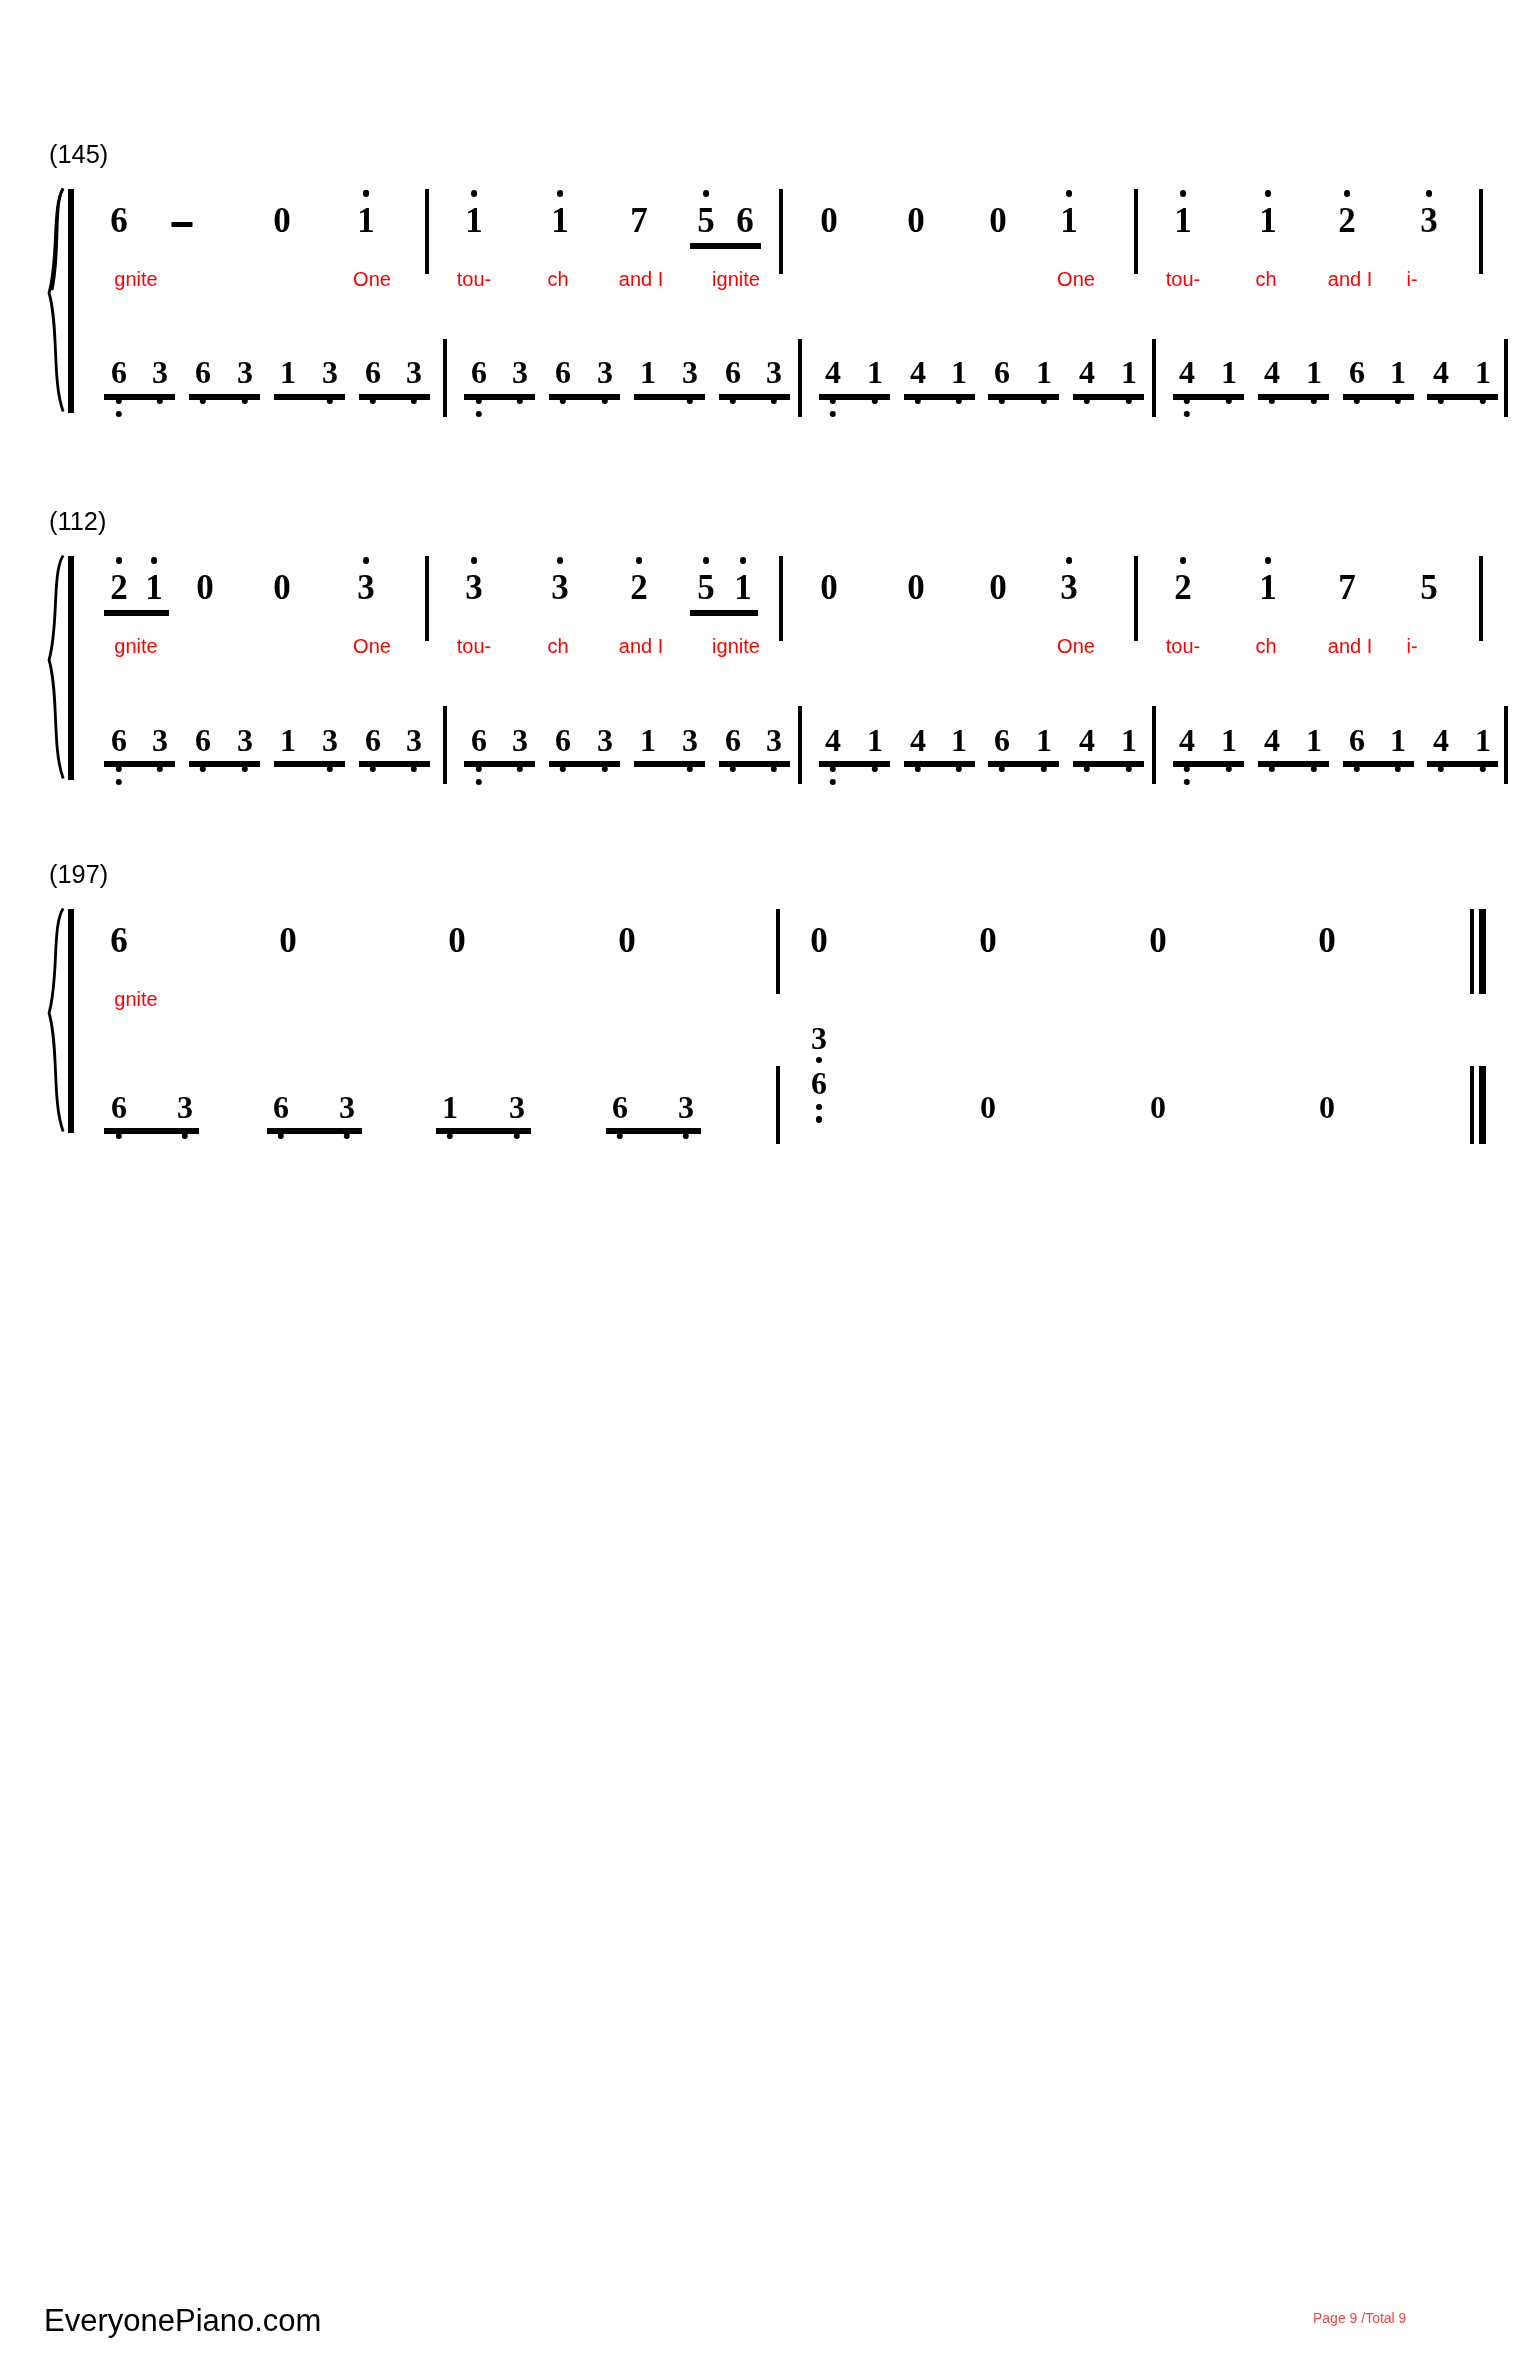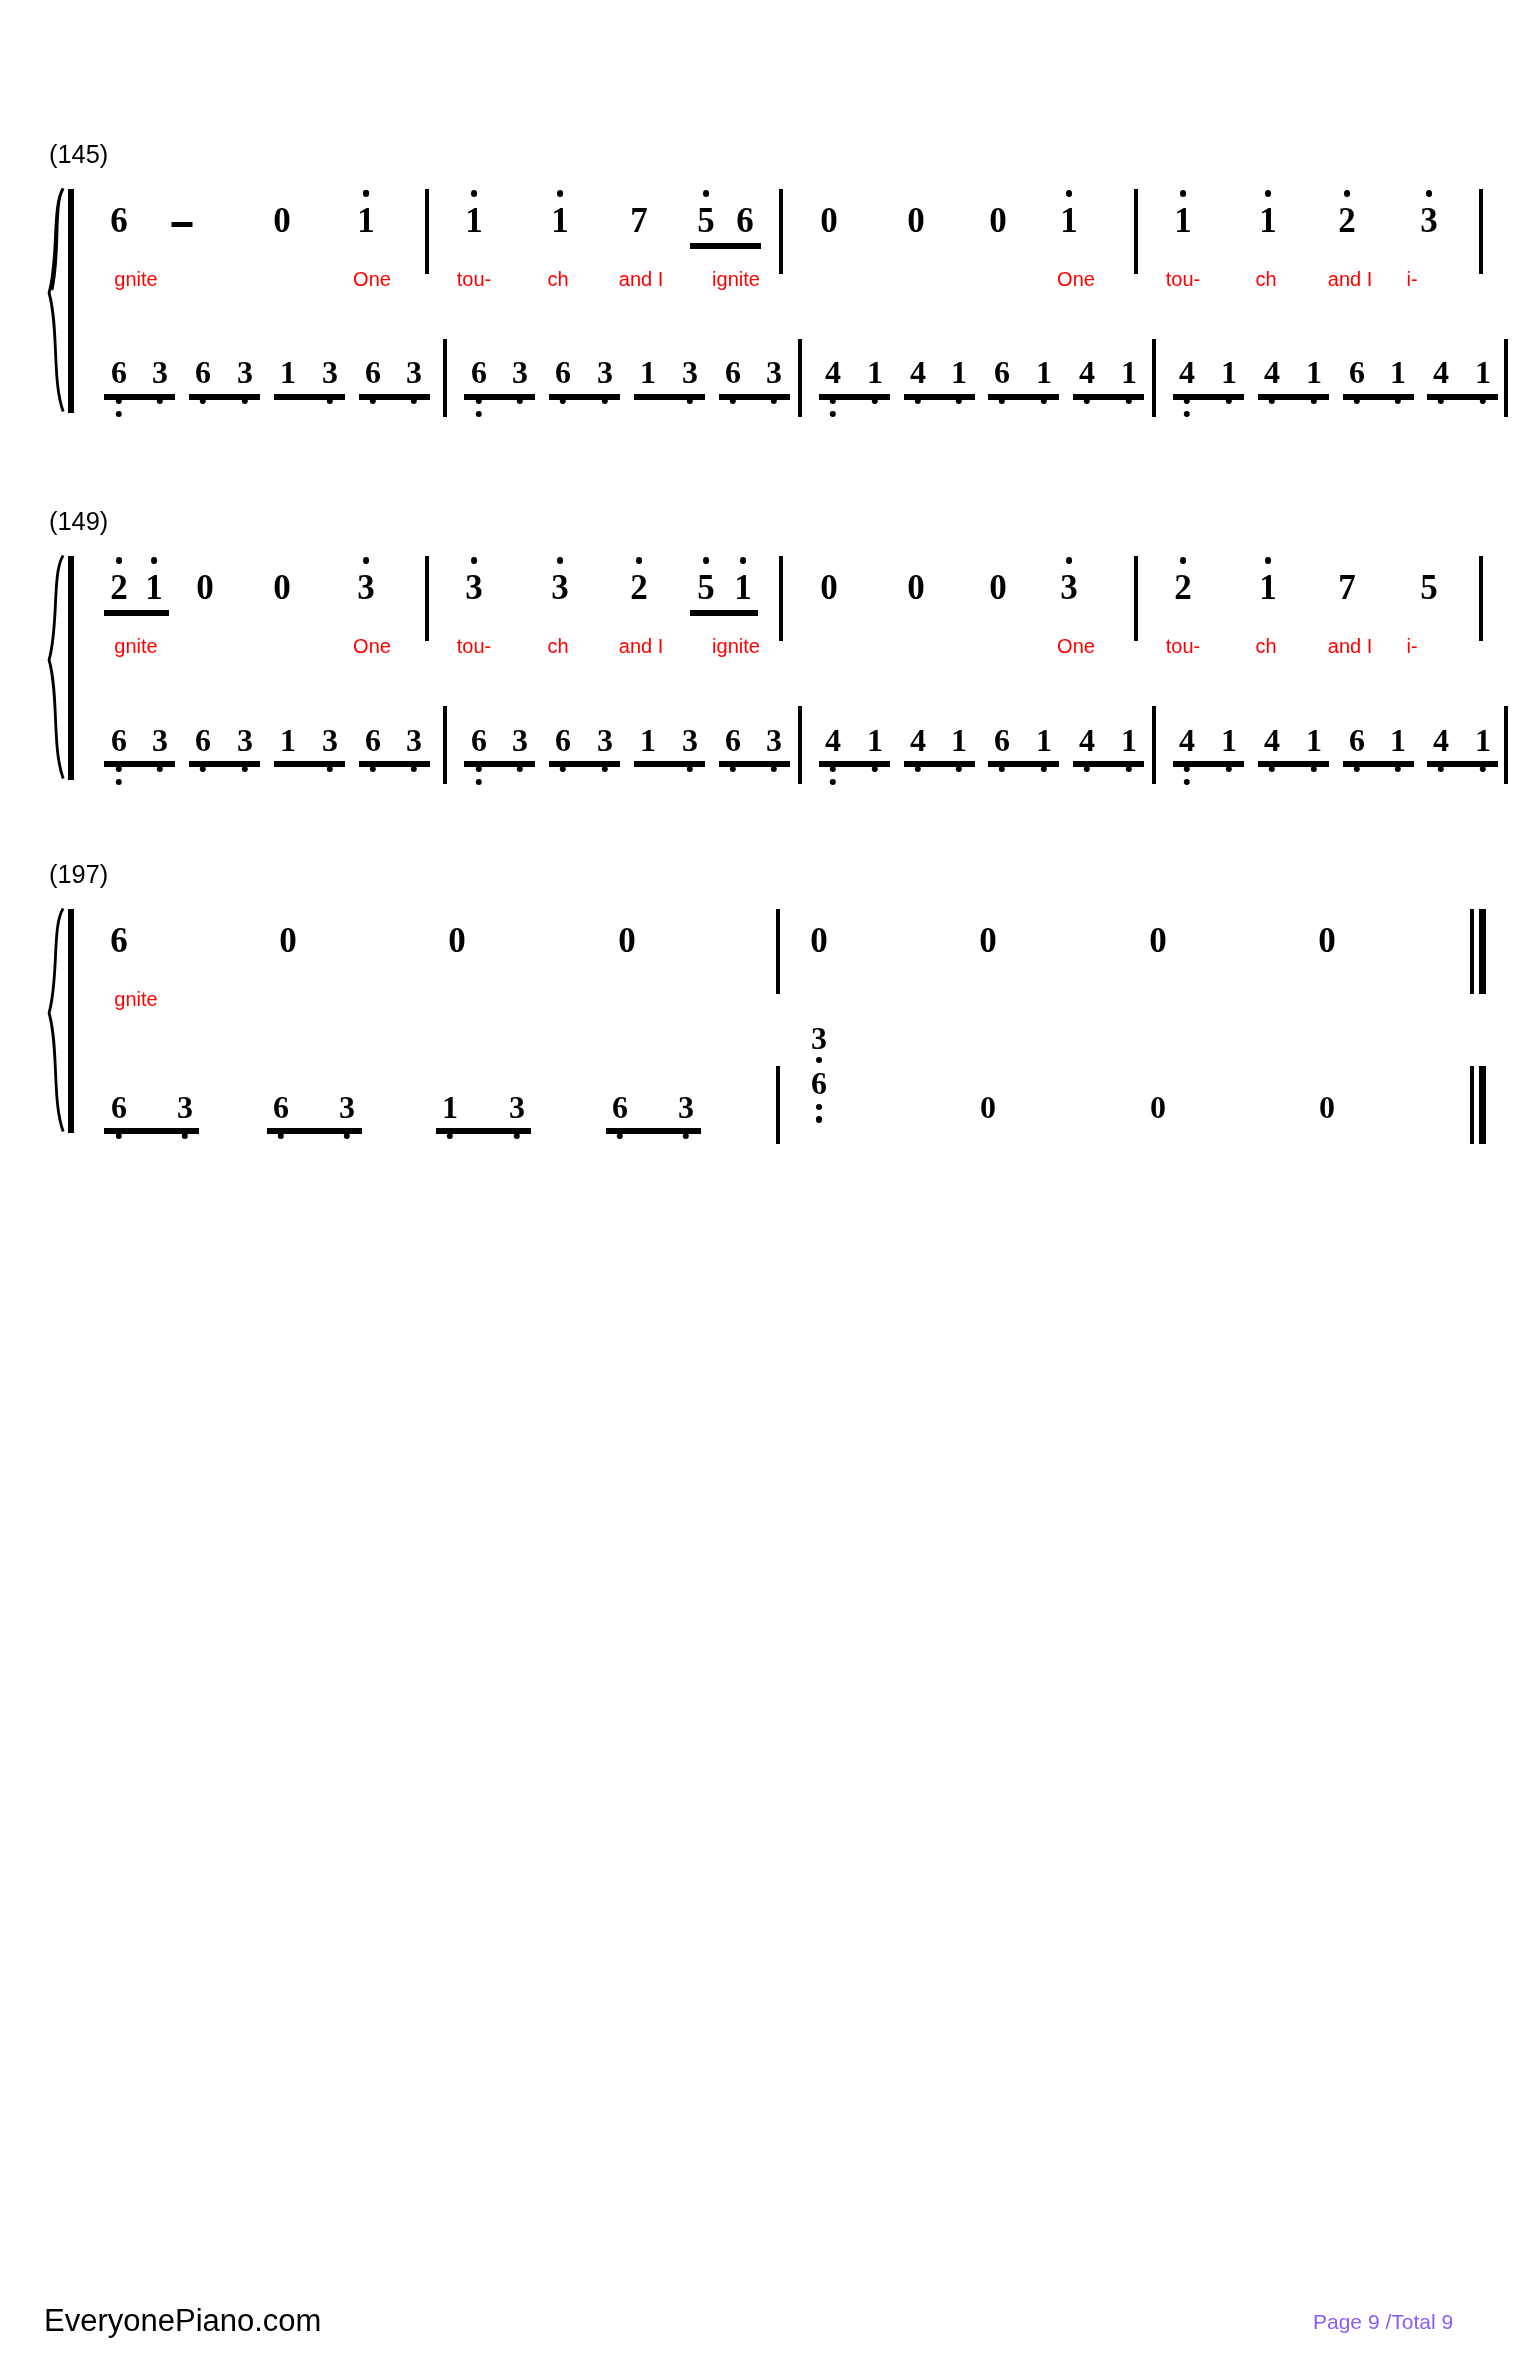"(149)" div.measure-number { text: 149 -> 112 }
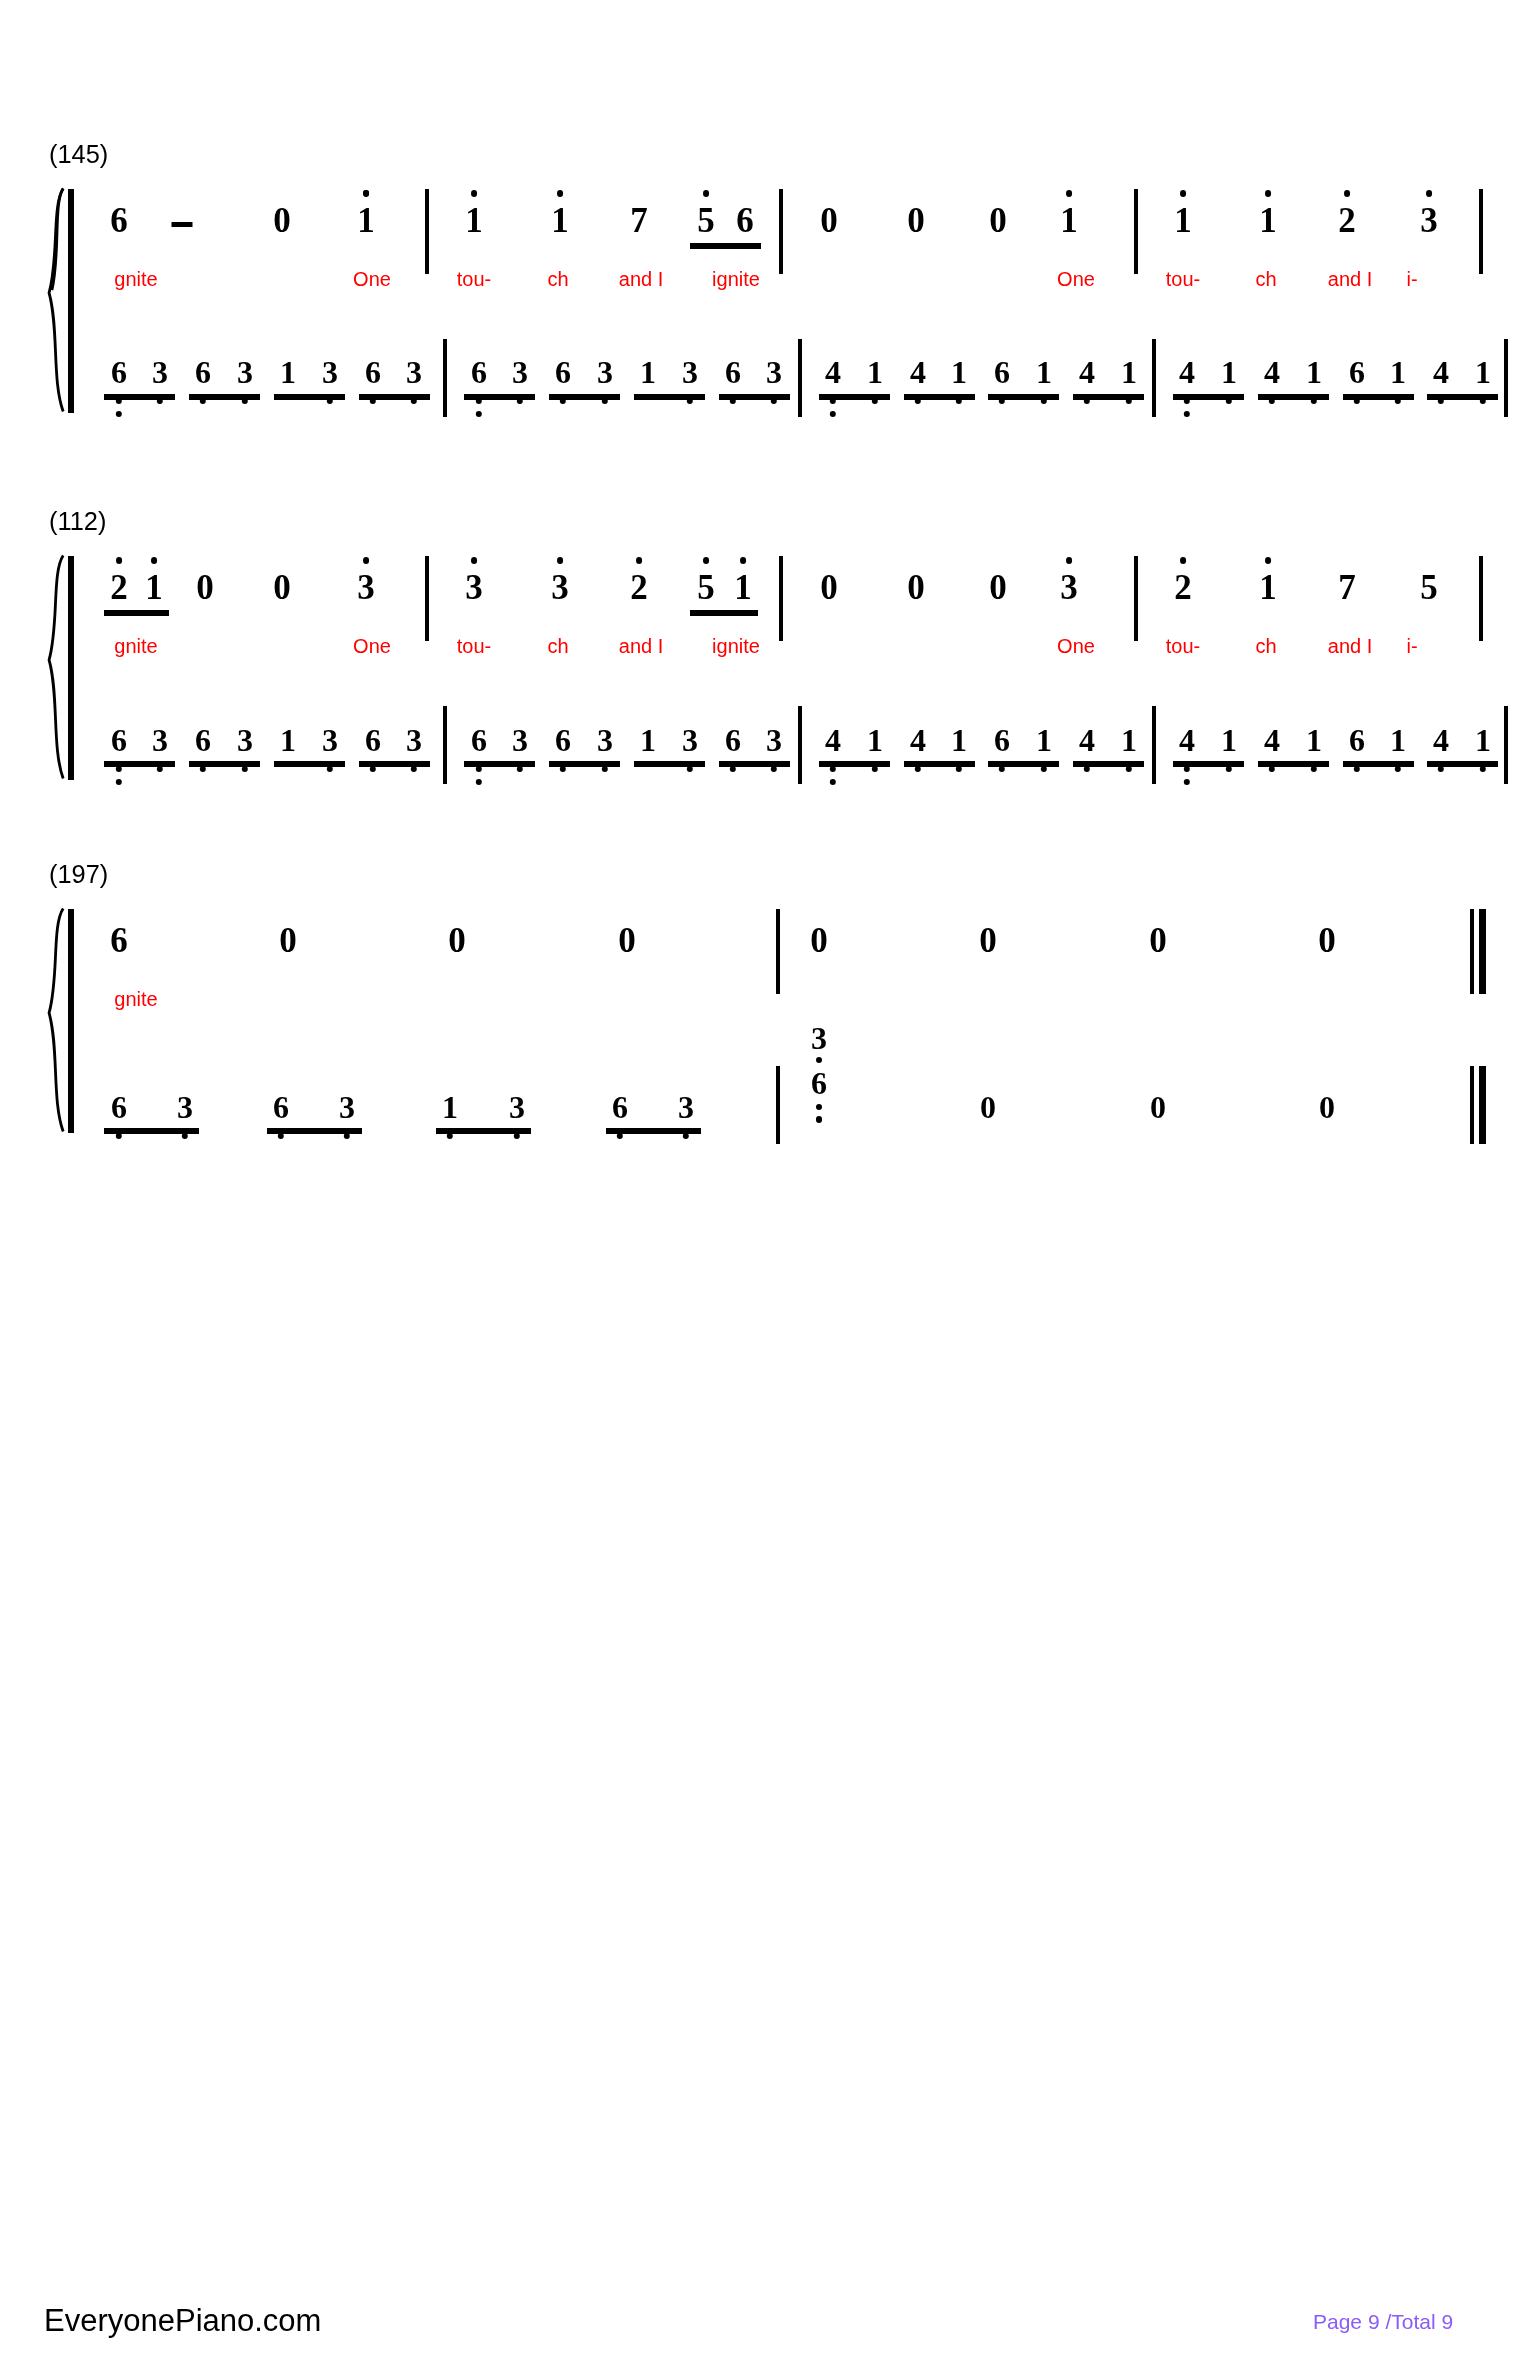"Page 9 /Total 9" .footer-right { color: #8b5cf6 -> #ef4444; font-size: 21px -> 14px }
